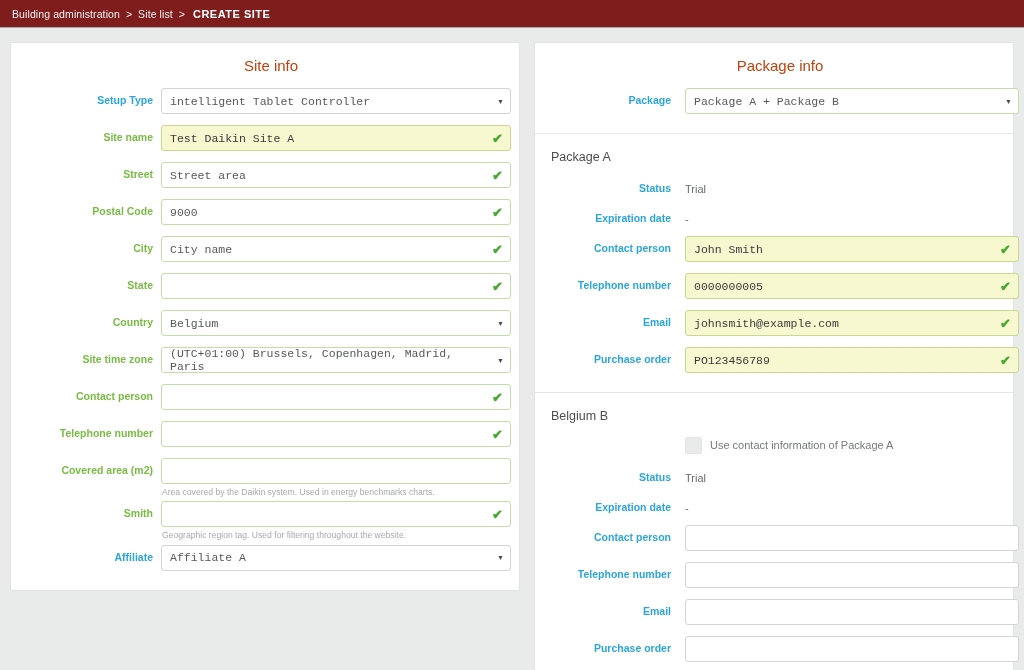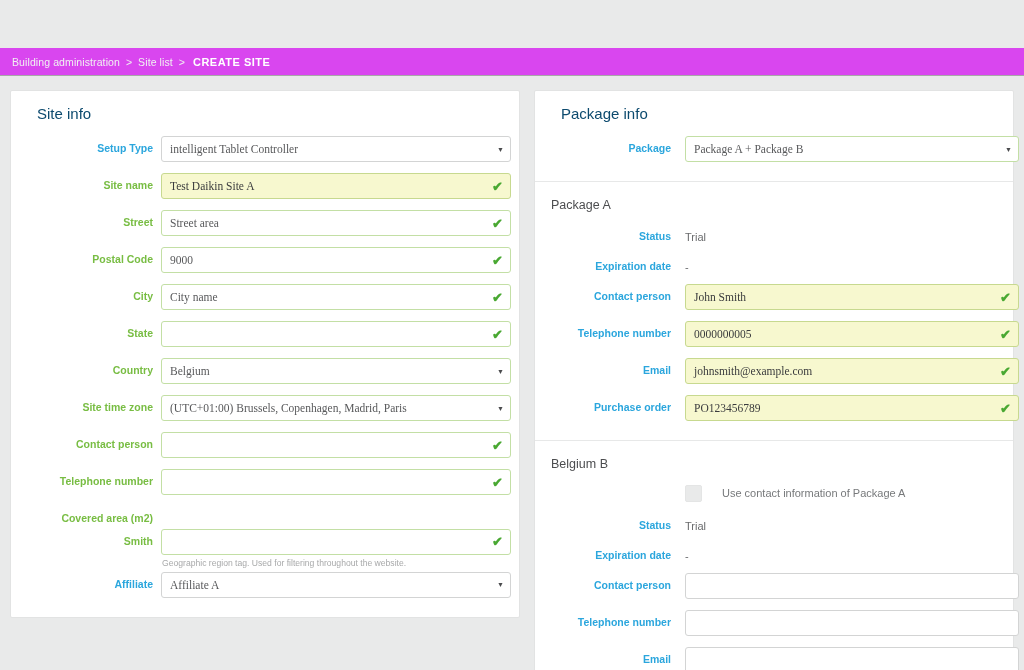"Building administration" #topbar { background: #d946ef -> #7f1d1d; margin-top: 48px -> none }
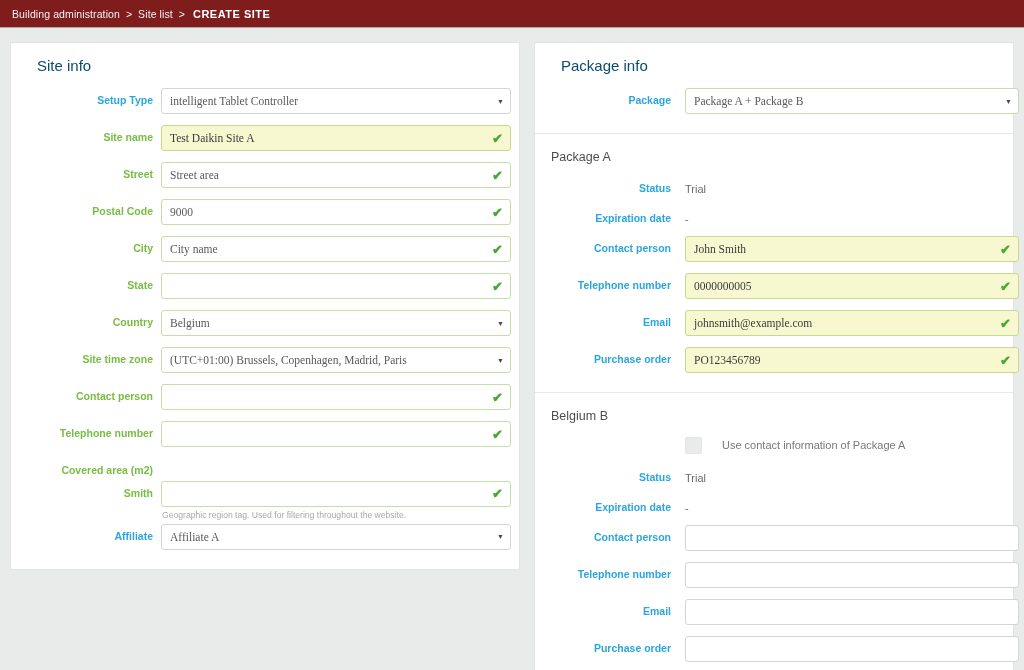"Site info" .panel-title { color: #0c4a6e -> #c2410c; text-align: none -> center }
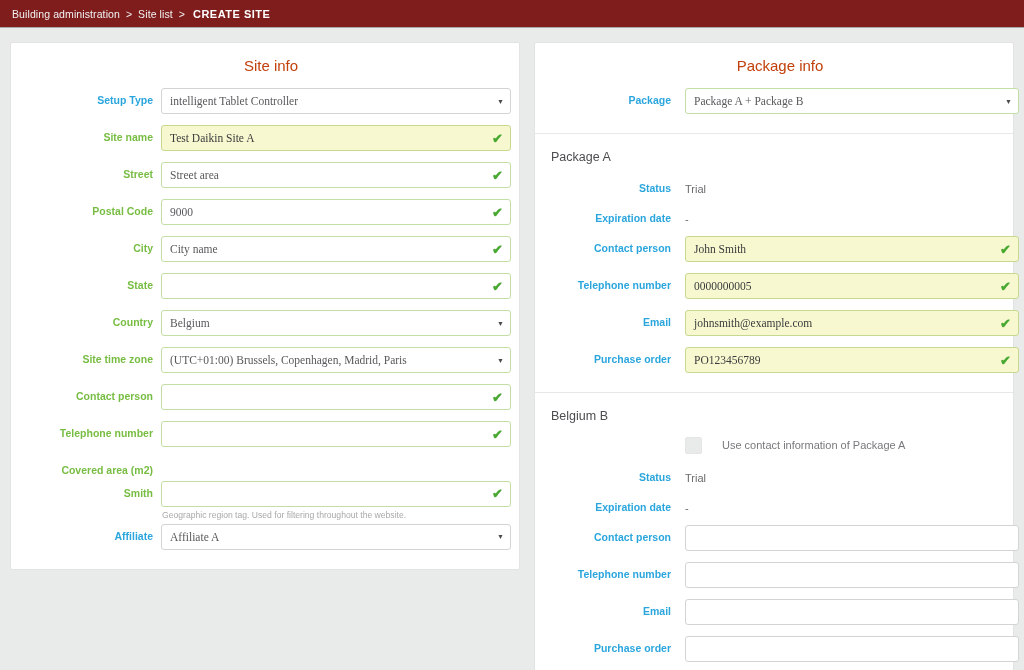"intelligent Tablet Controller" .fld { font-family: Liberation Serif, serif -> Liberation Mono, monospace }
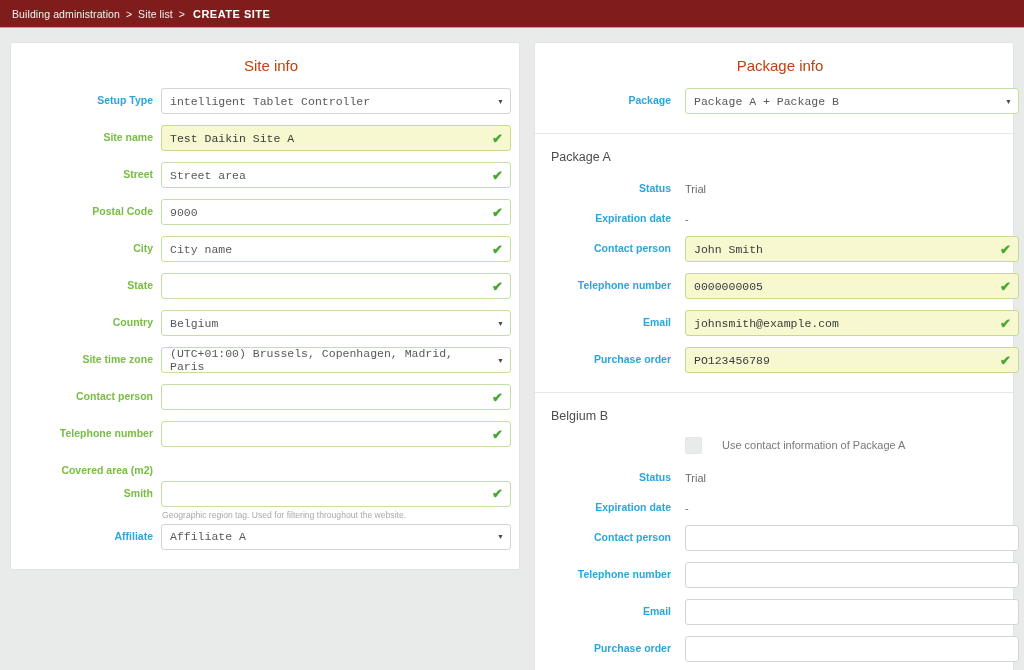"Use contact information of Package" .cbox-label { margin-left: 20px -> 8px }
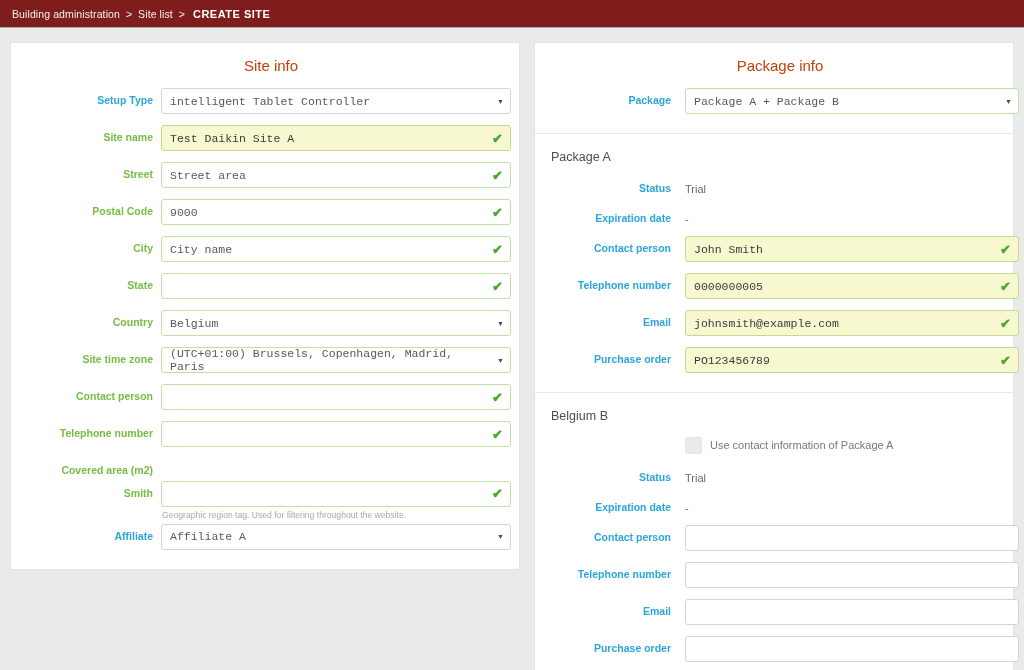"Area covered by the Daikin" div { html: none -> <div> <div> <div></div> </div> <div>Area covered by the Daikin system. Used in energy benchmarks charts.</div> </div> }
